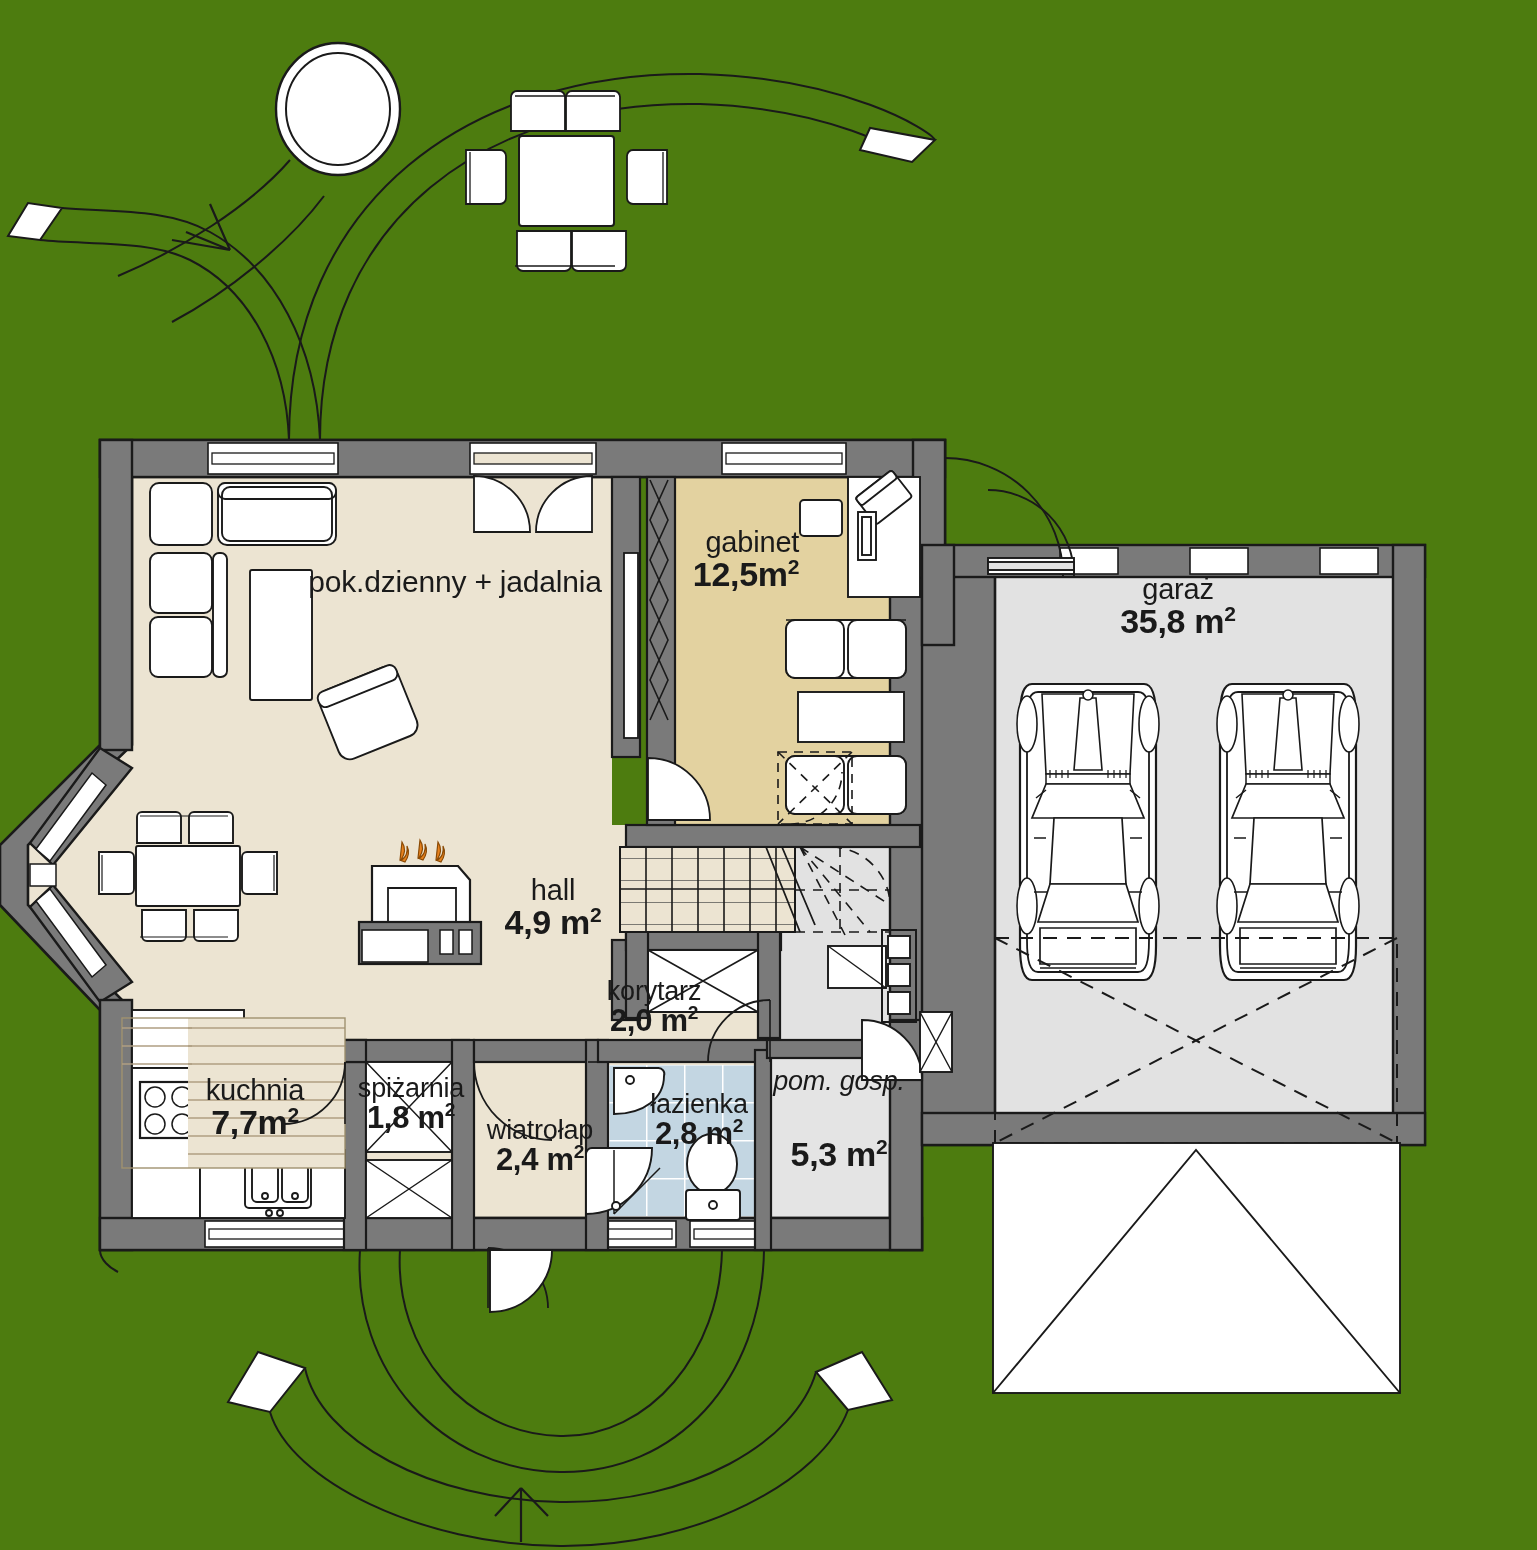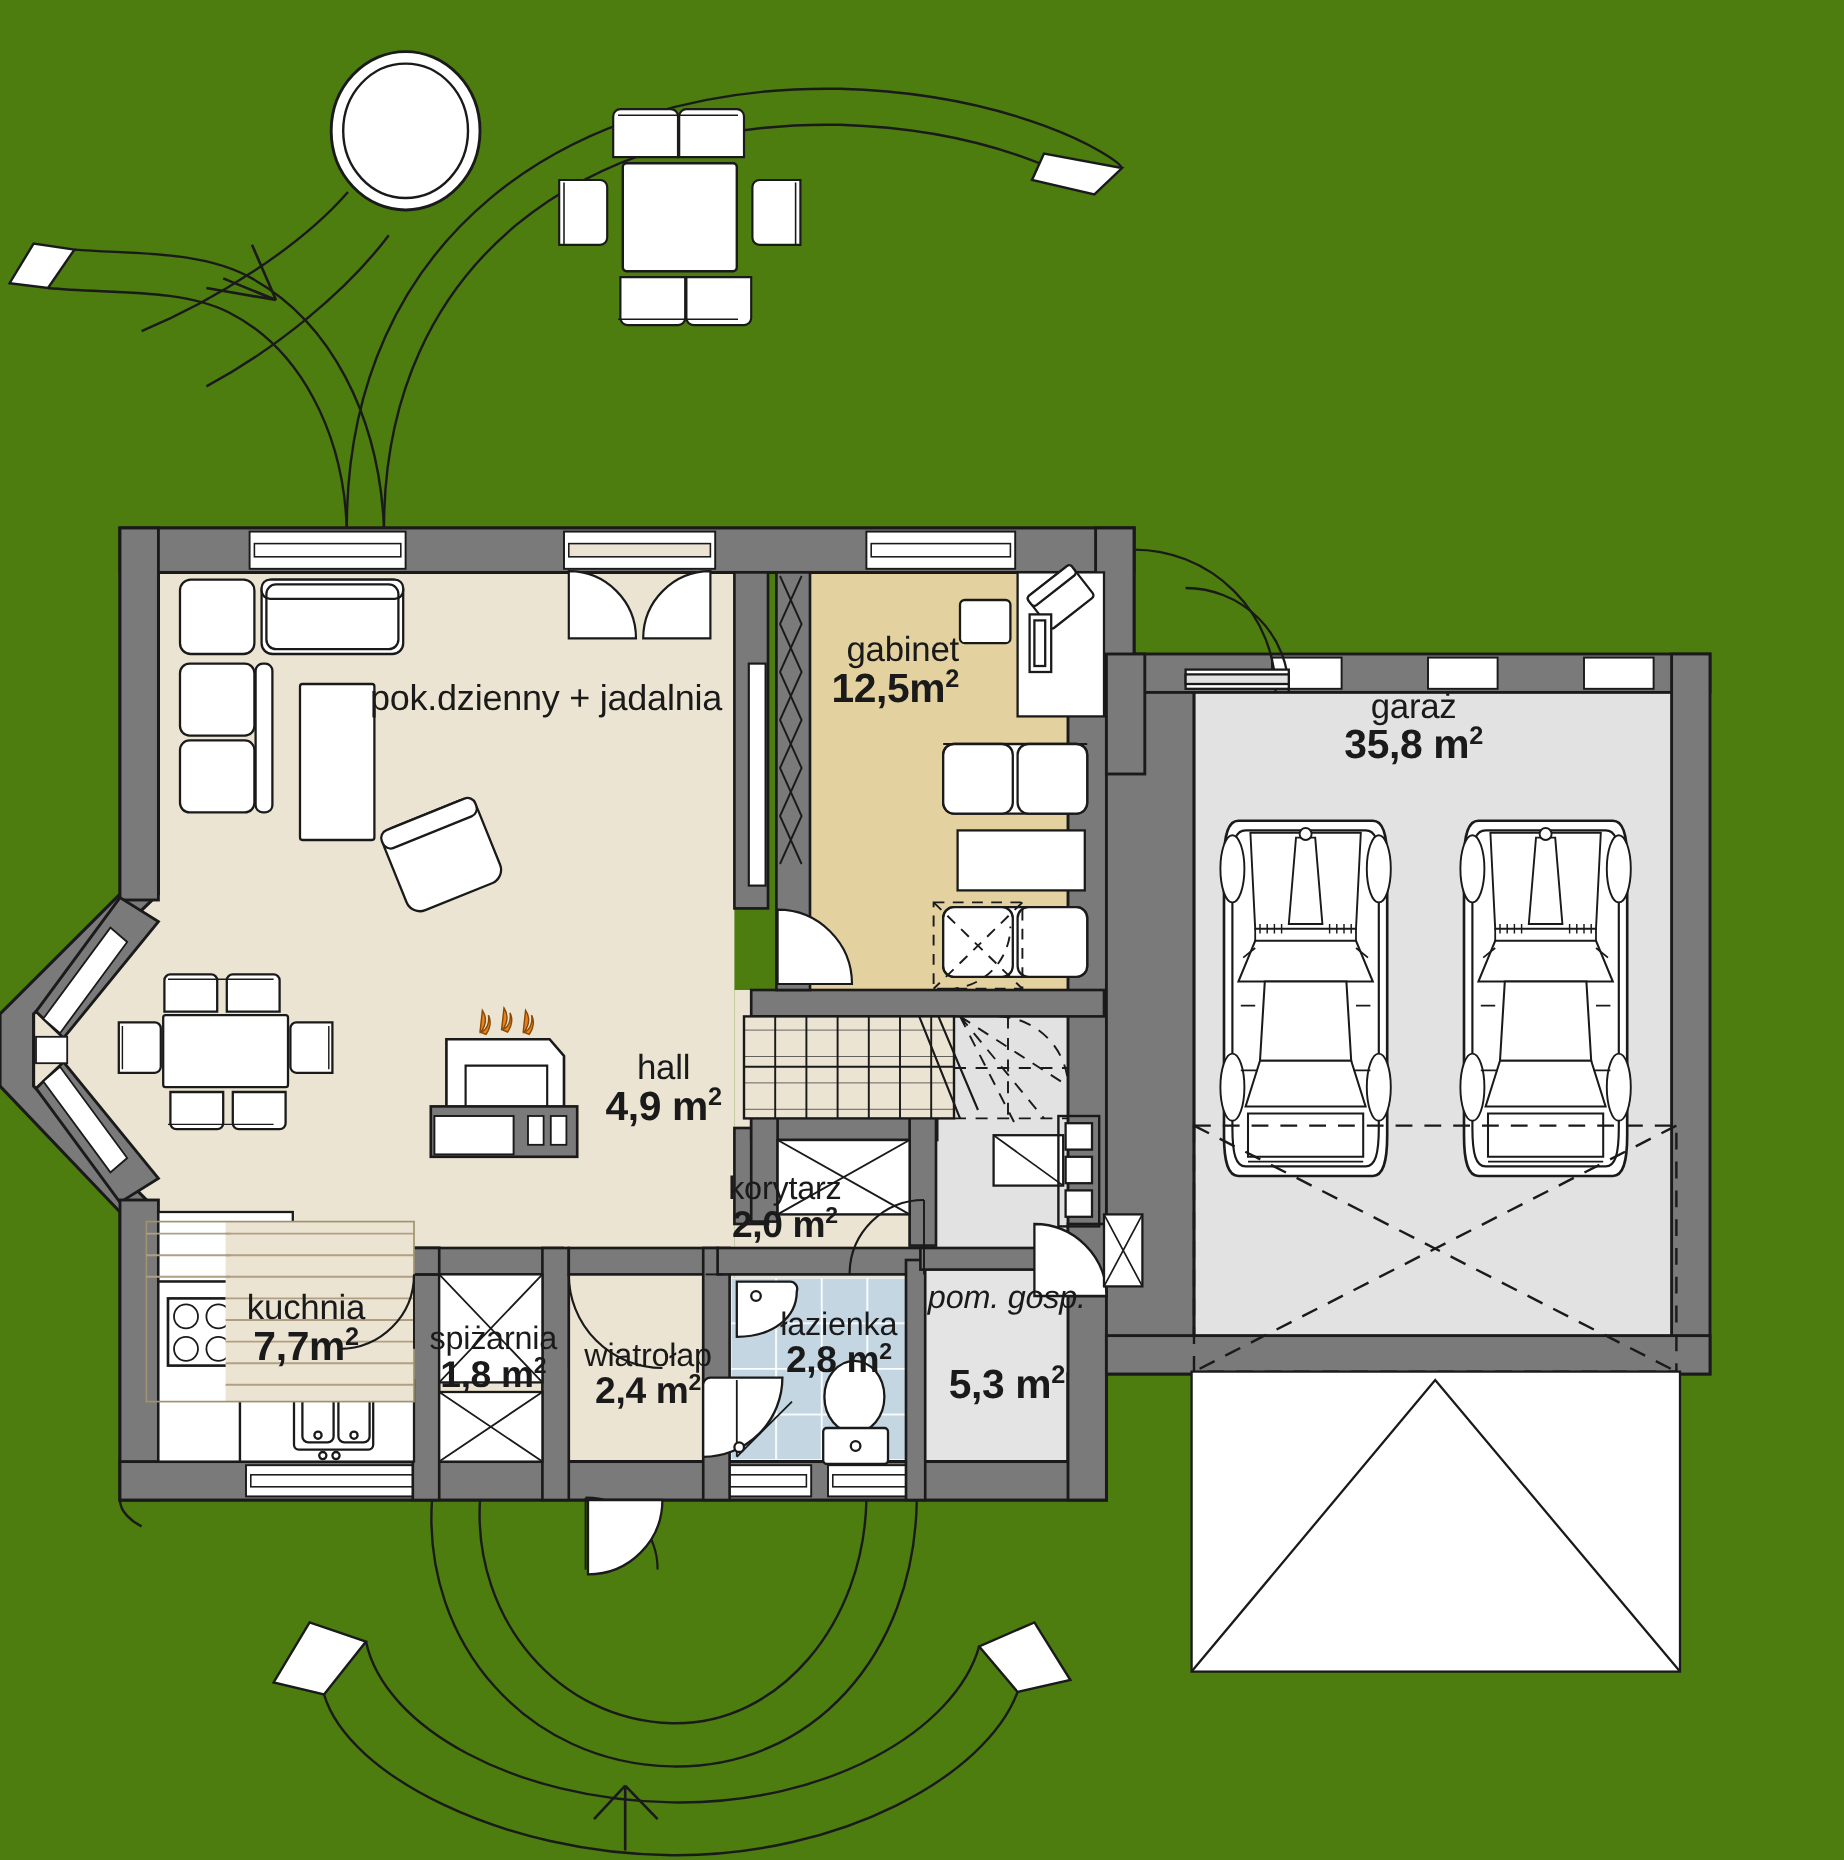"spiżarnia" div.room-label { top: 1132px -> 1104px }
